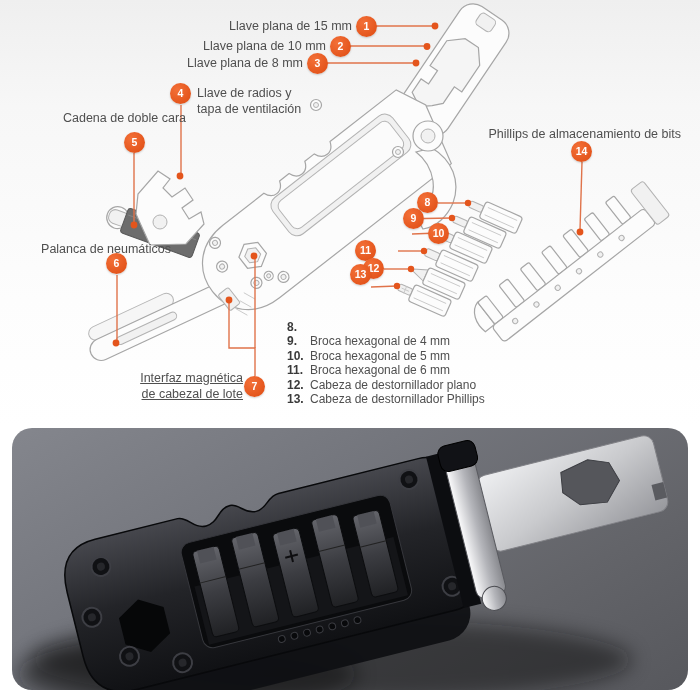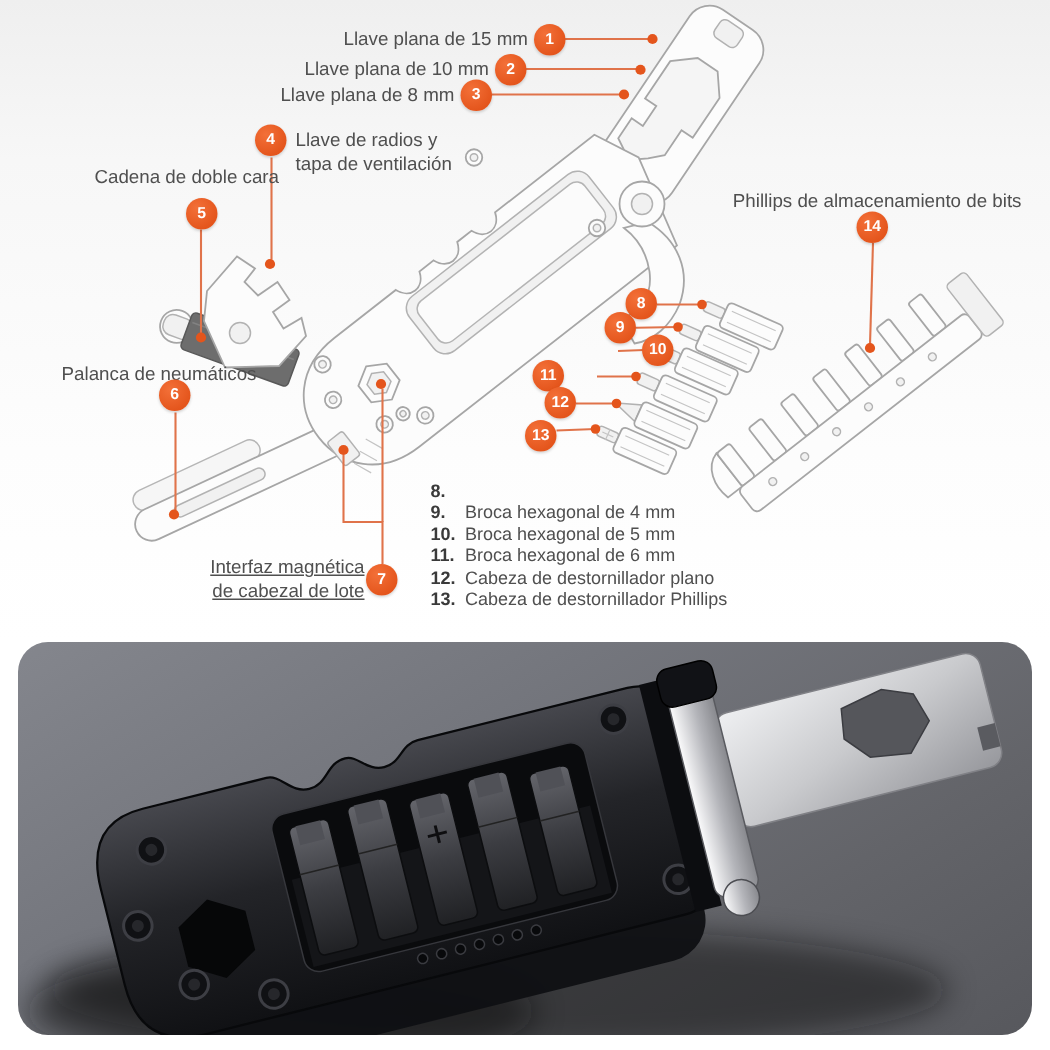"13" span.badge { top: 280px -> 264px }
